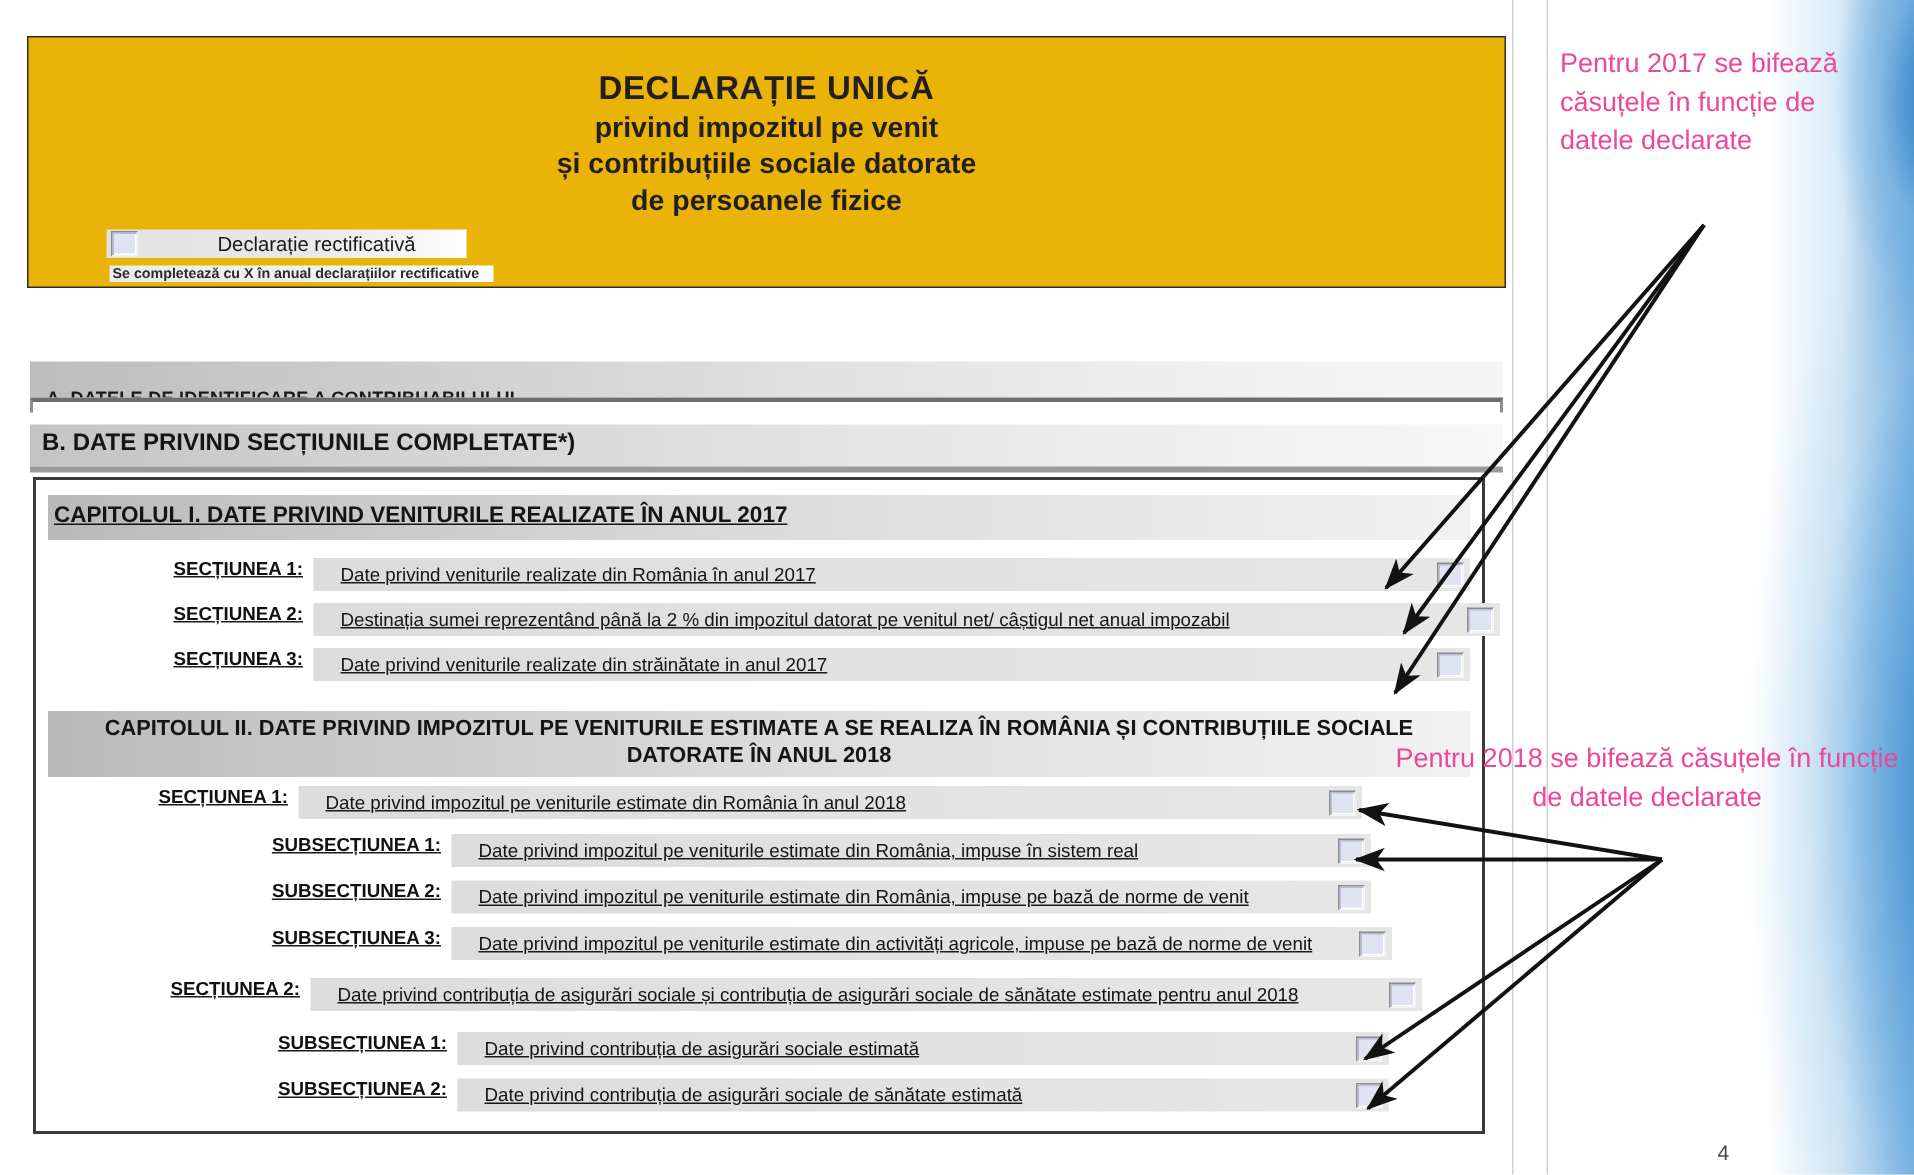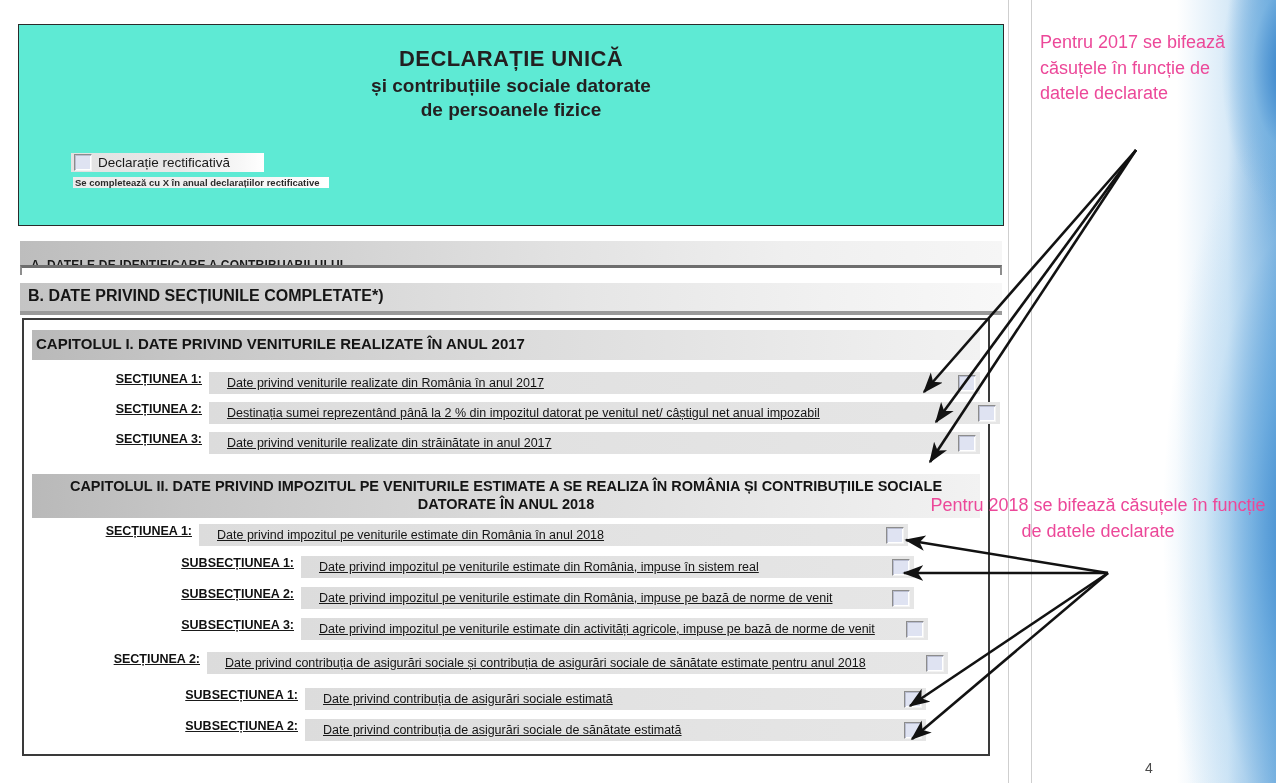"DECLARAȚIE UNICĂ" #header-card { background: #5eead4 -> #eab308; height: 202px -> 168px }
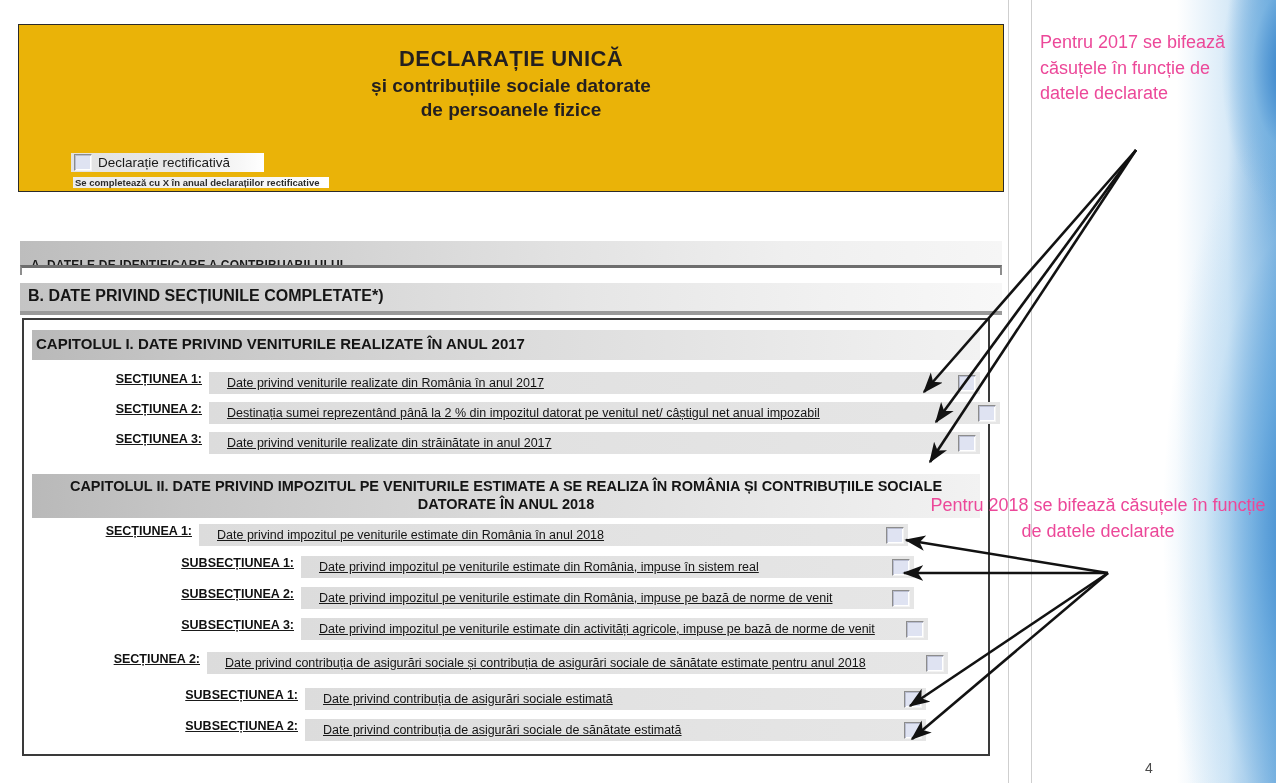"privind impozitul pe venit" div.l2 { html: none -> <div>privind impozitul pe venit</div> }
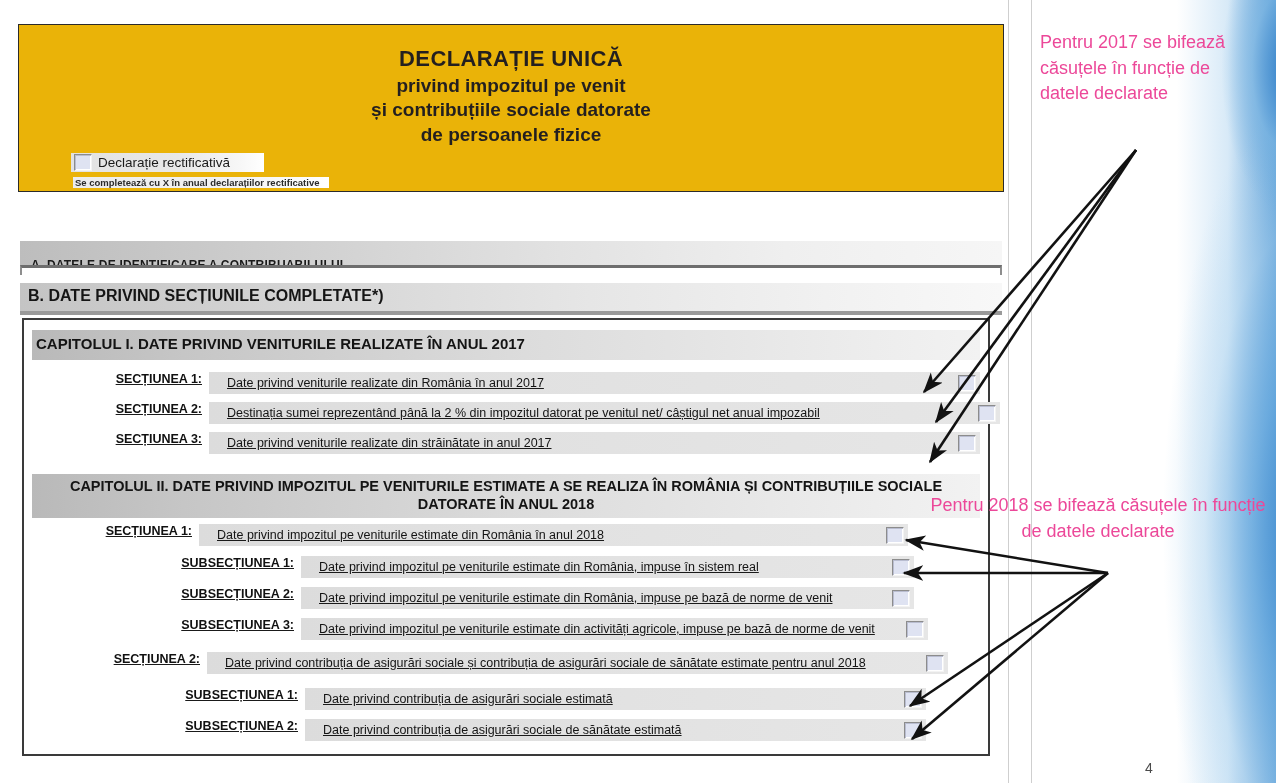"Declarație rectificativă" #rectificativa-row { gap: none -> 47px }
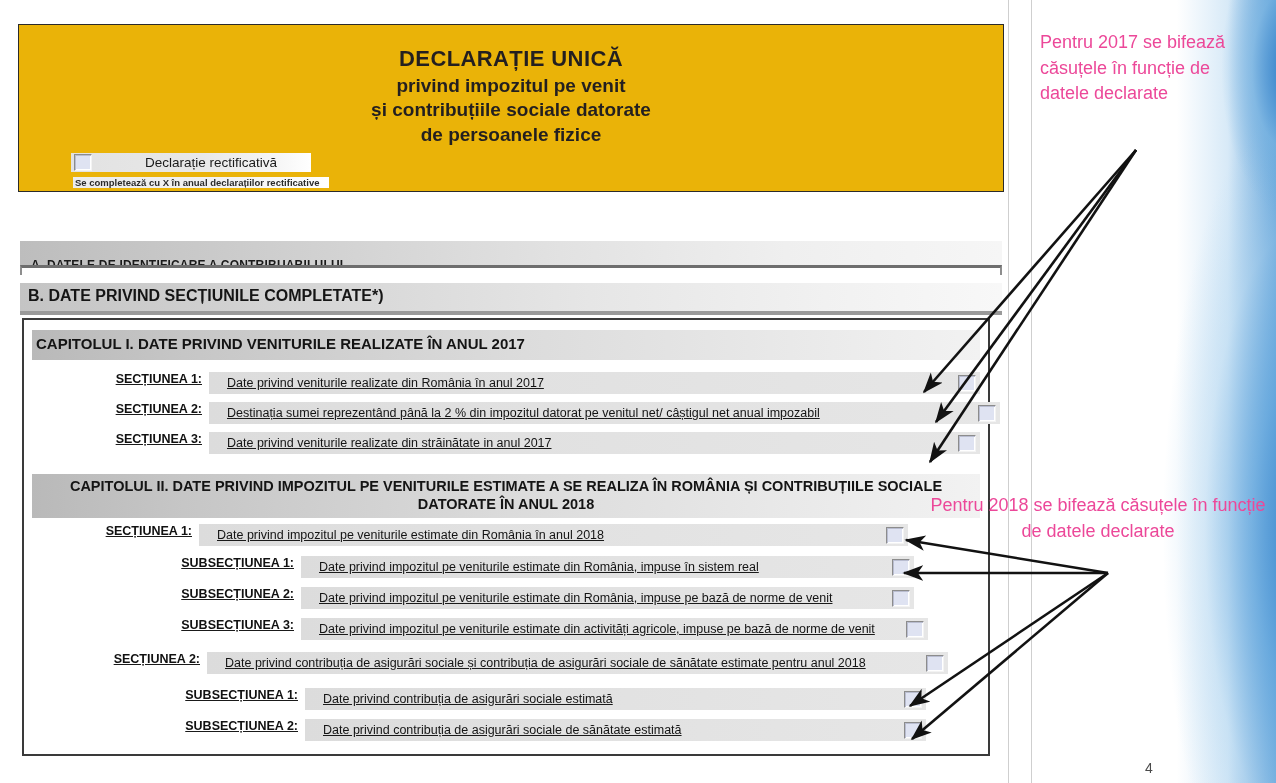"CAPITOLUL I. DATE PRIVIND VENITURILE" #chapter-1 { text-decoration: none -> underline }
